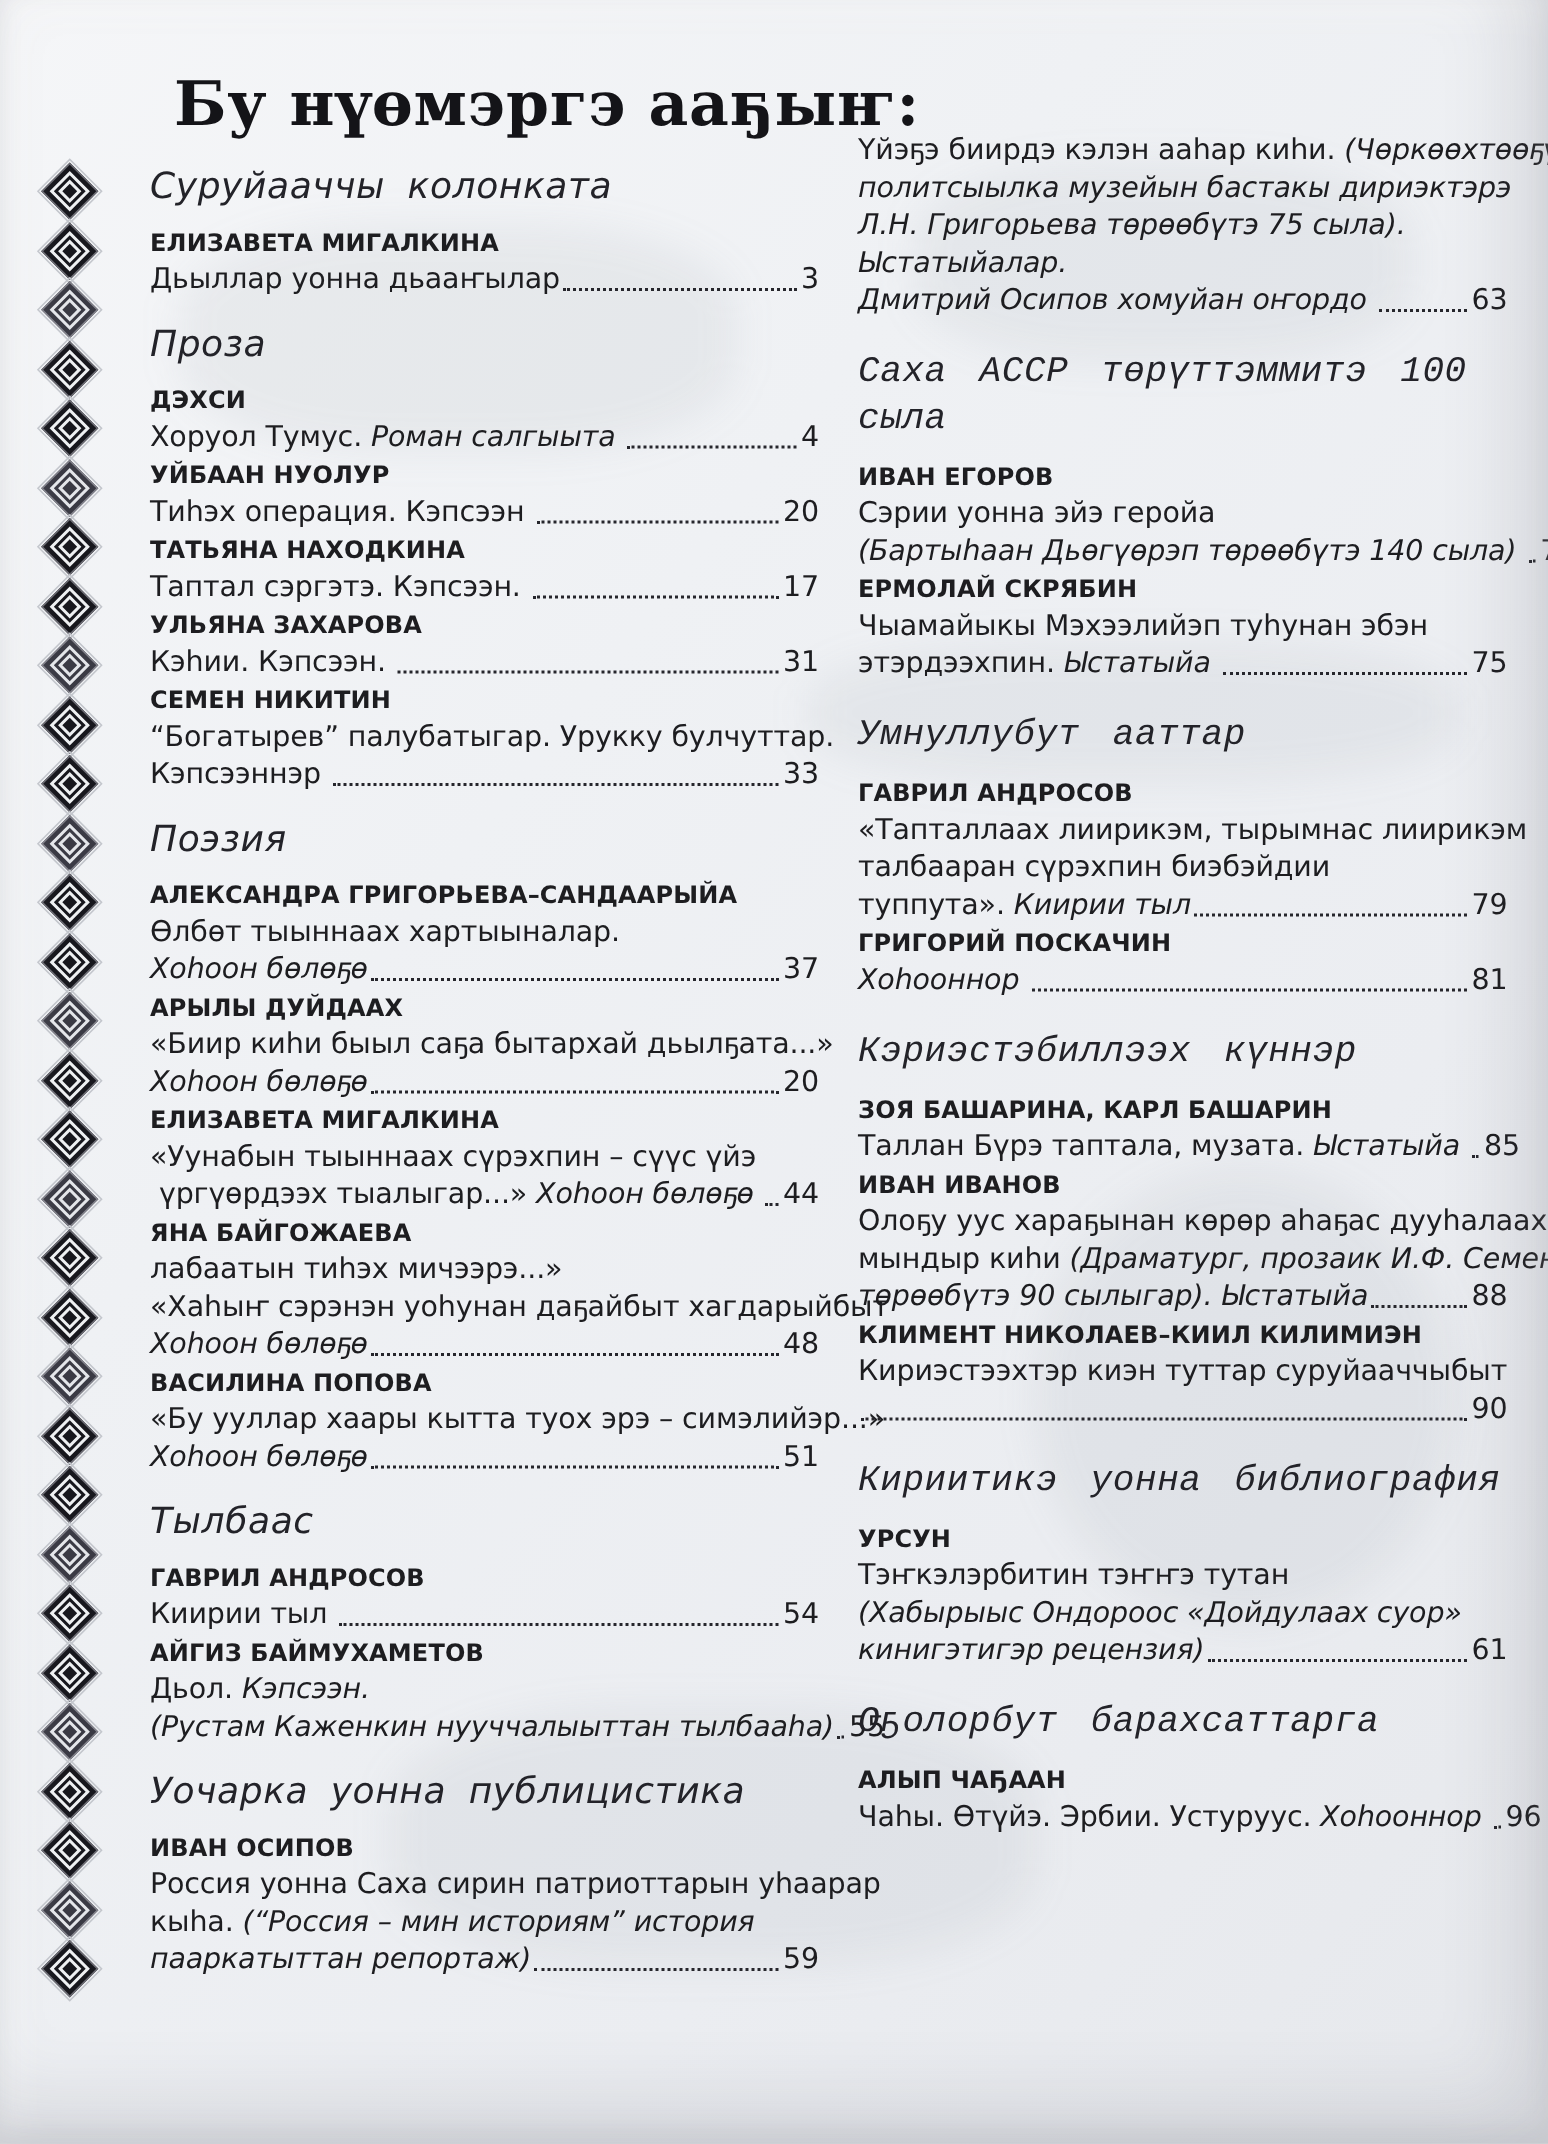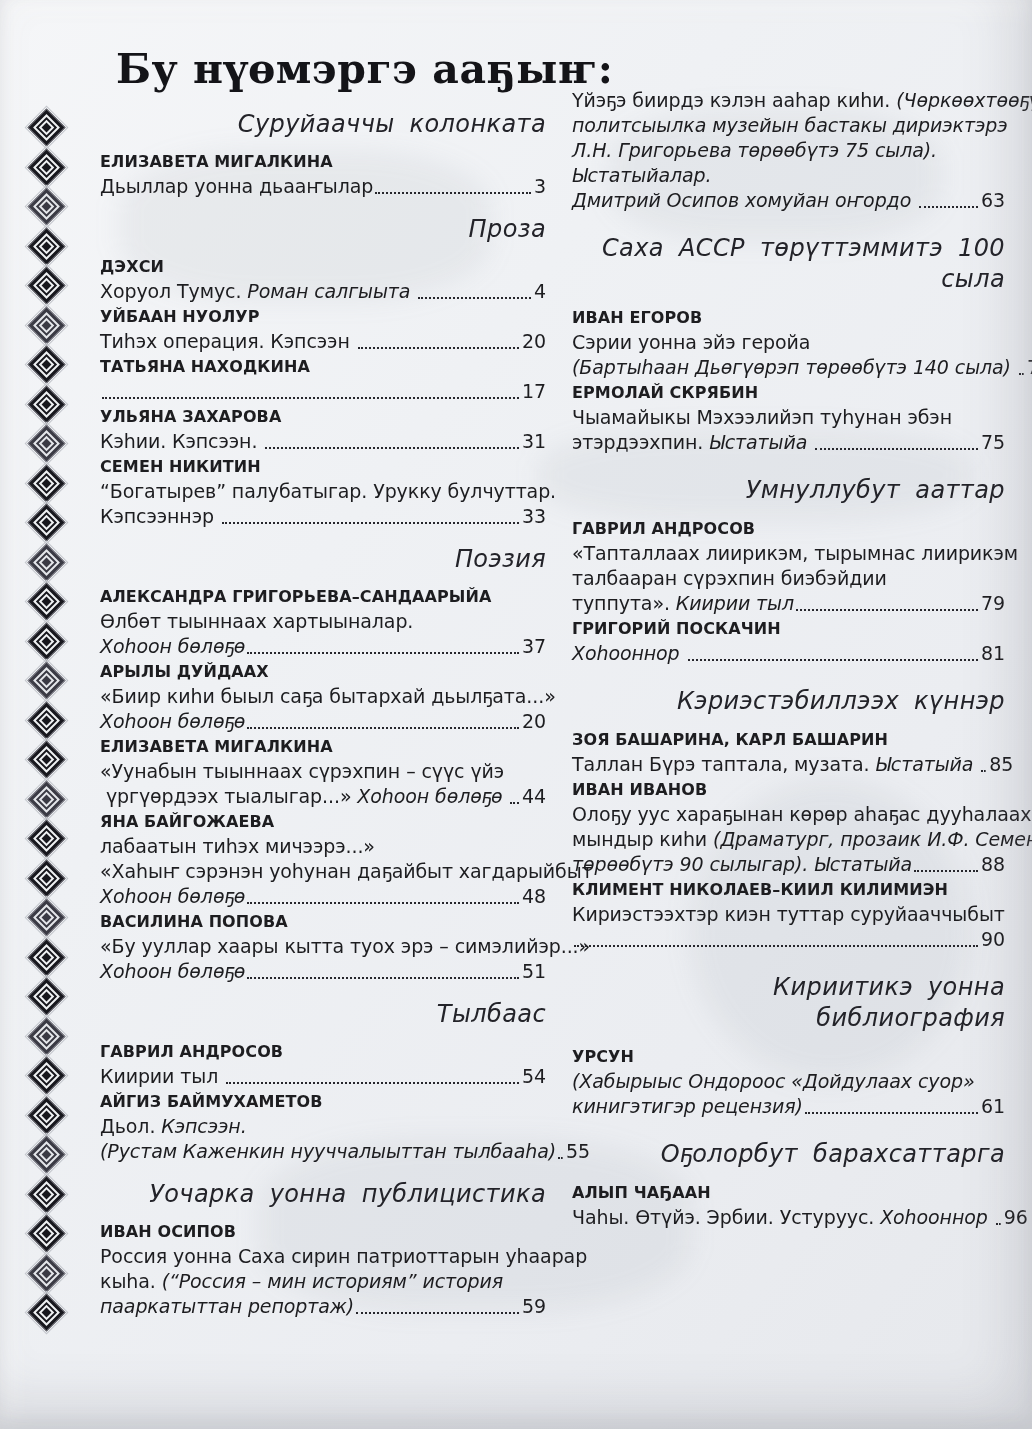"Суруйааччы колонката" .section-heading { text-align: right -> left }
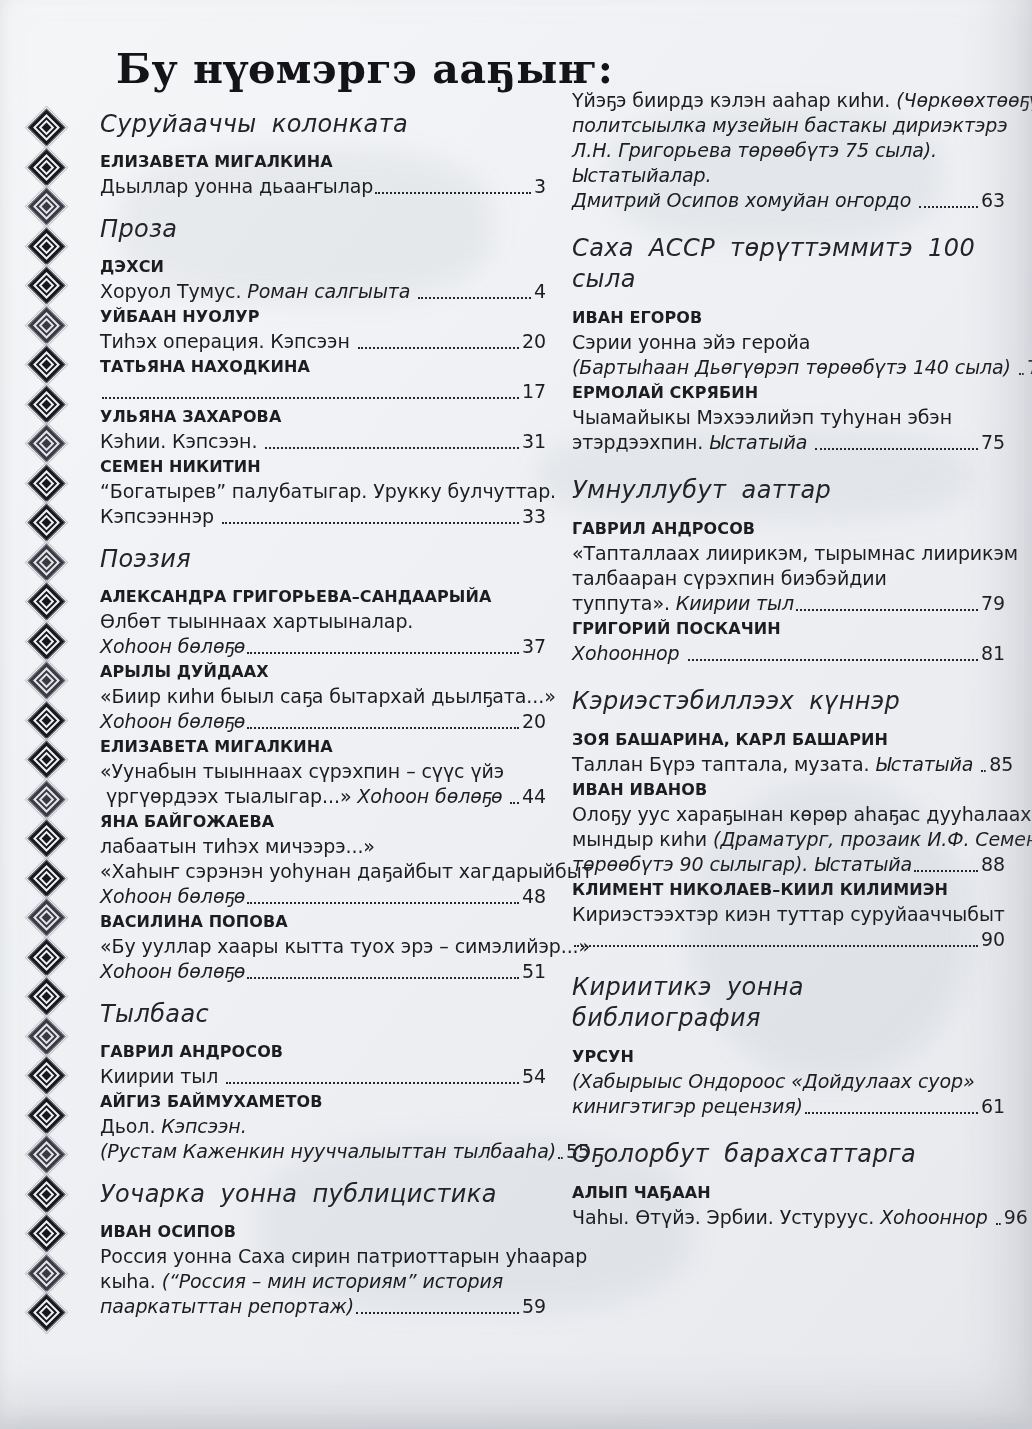"Саха АССР төрүттэммитэ 100 сыла" .col-right .section-heading { font-family: none -> Liberation Mono, monospace }
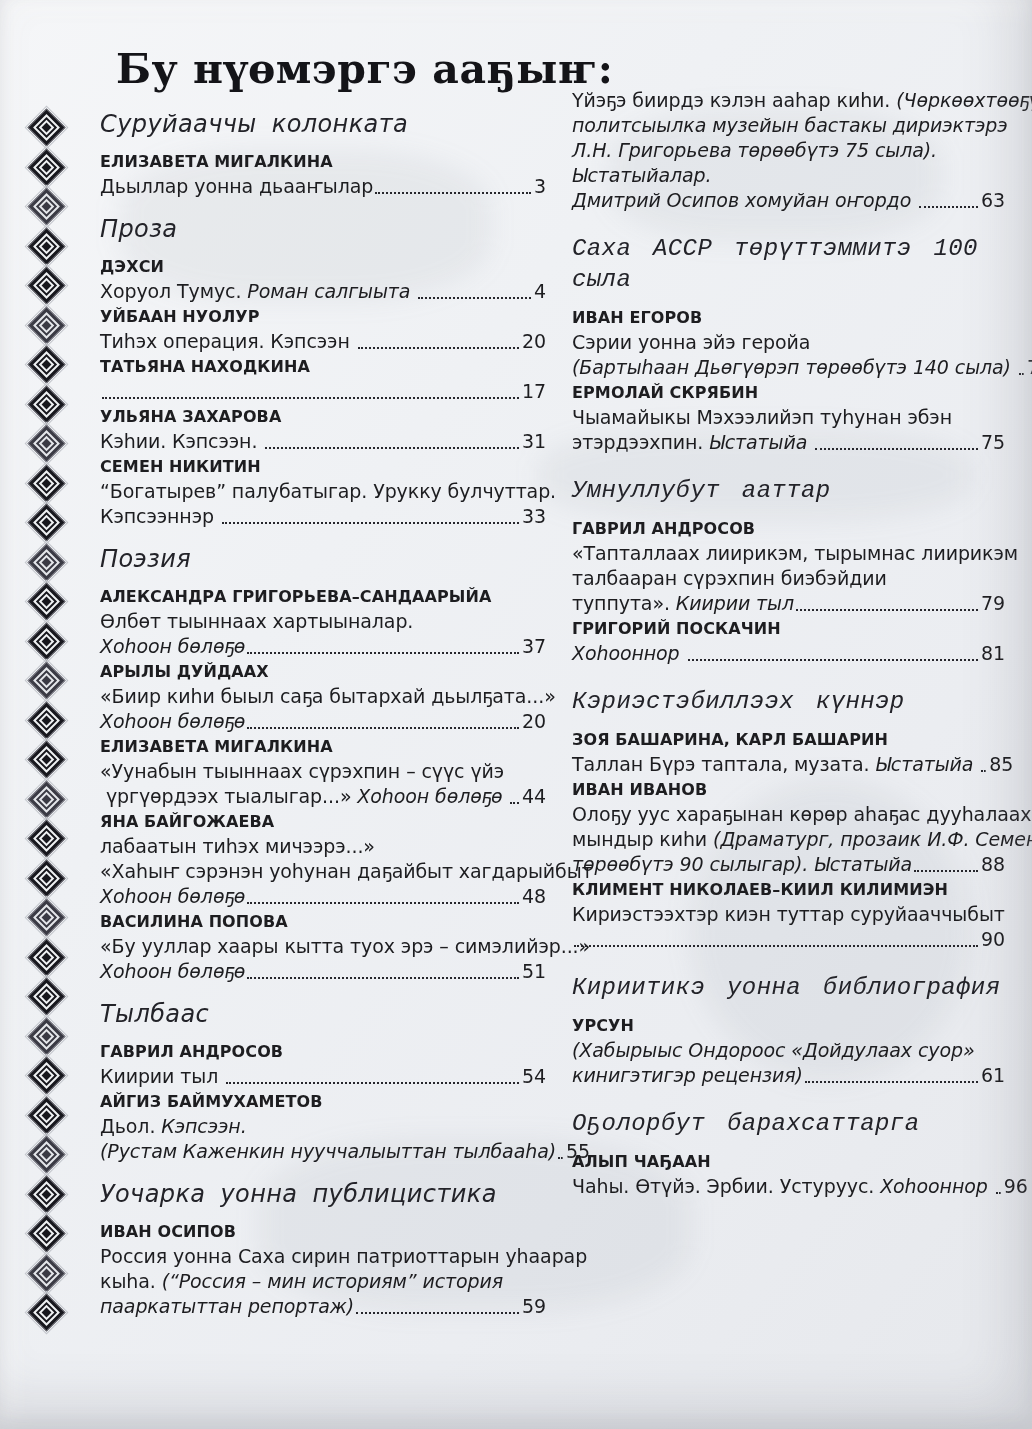"Таптал сэргэтэ. Кэпсээн." span.seg { html: none -> <span>Таптал сэргэтэ. Кэпсээн. </span> }
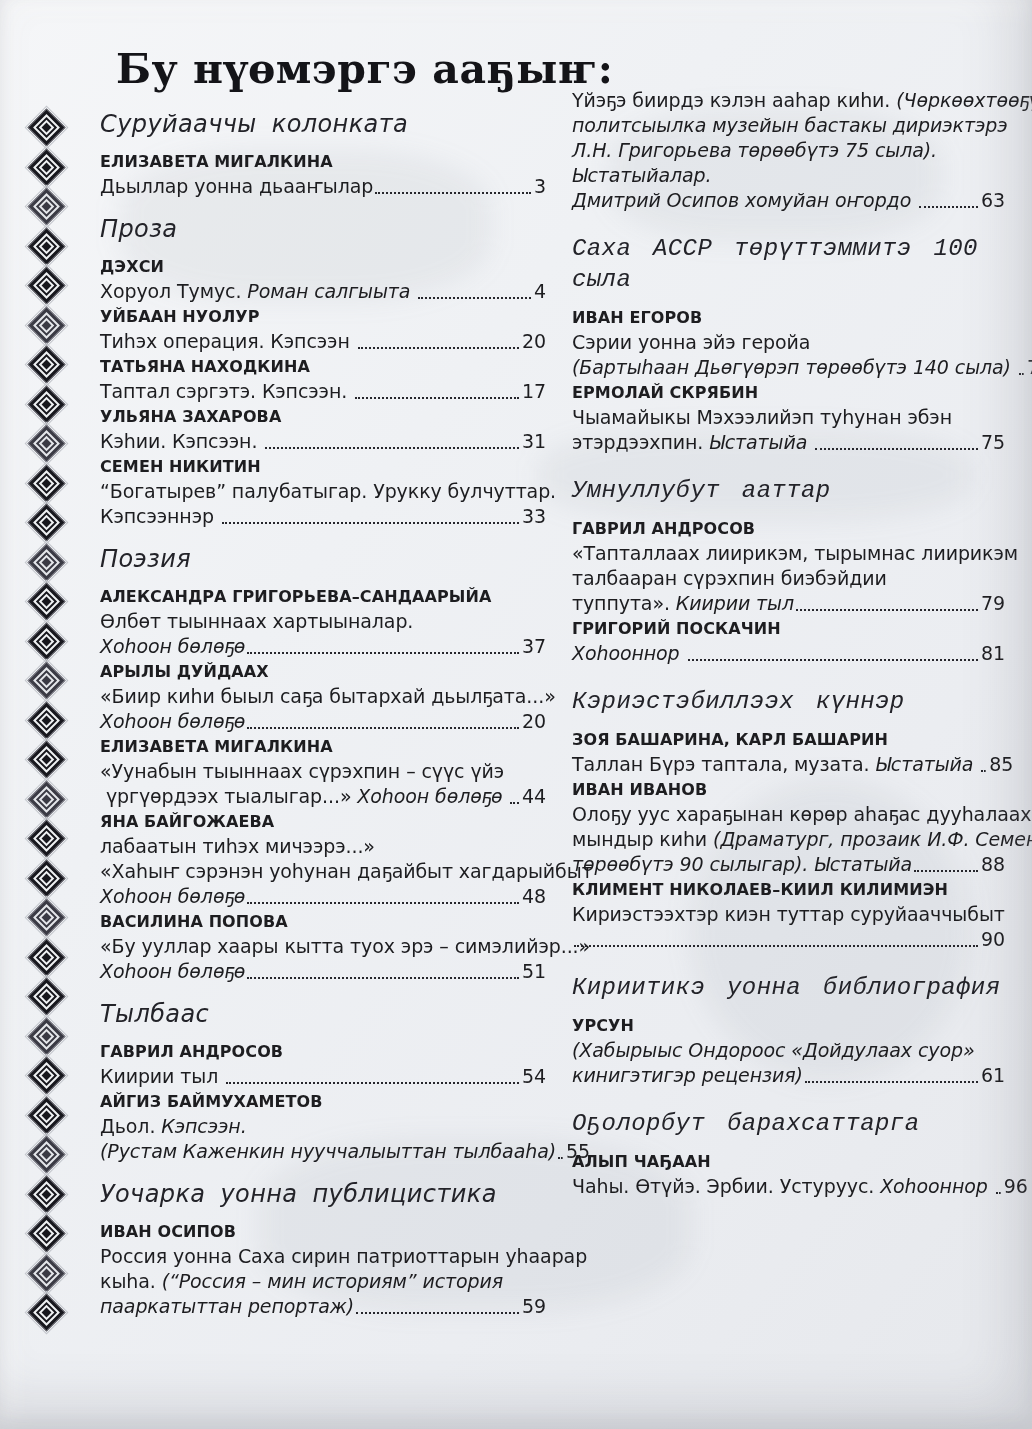"Тэҥкэлэрбитин тэҥҥэ тутан" div.toc-line { html: none -> <div><span>Тэҥкэлэрбитин тэҥҥэ тутан</span></div> }
